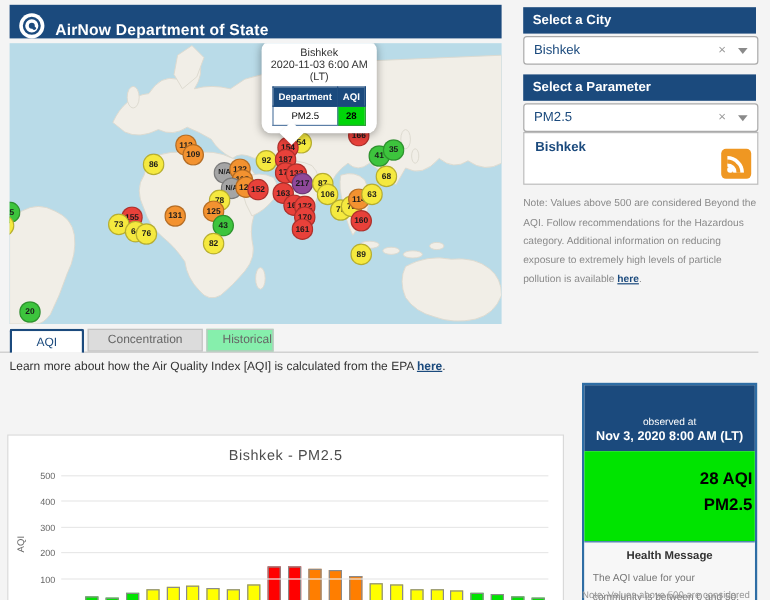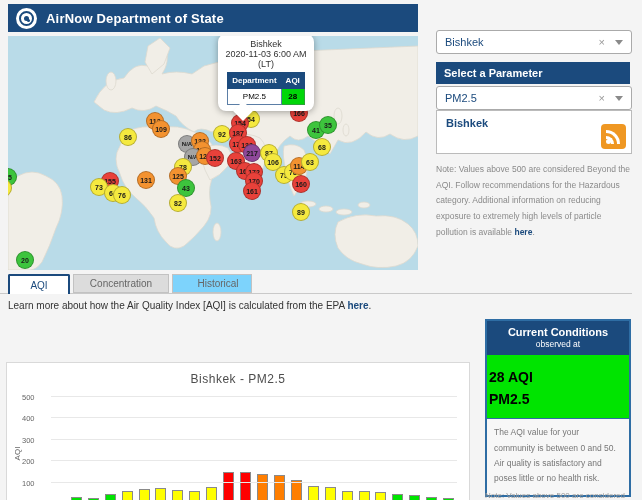"AirNow Department of State" #hdr { align-items: center -> flex-end }
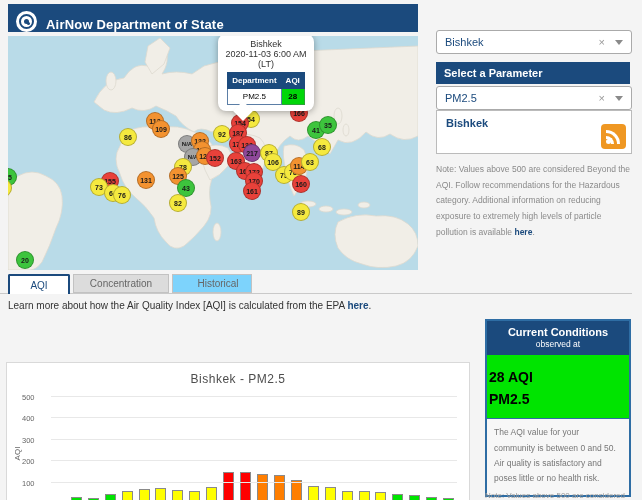"Select a City" div.sb-head { html: none -> <div>Select a City</div> }
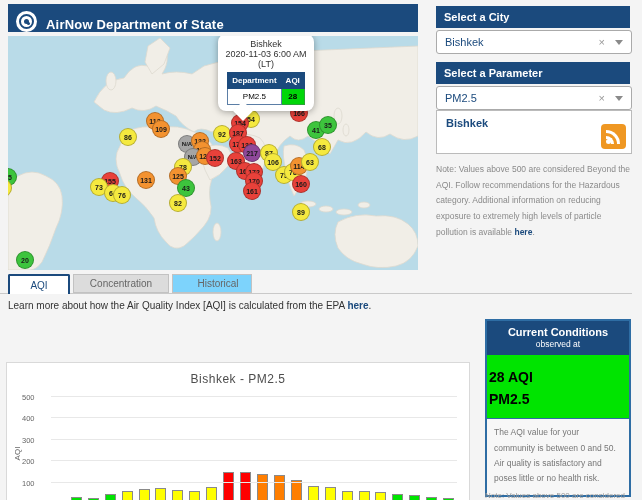"here" #sbnote a, .lnk { text-decoration: none -> underline }
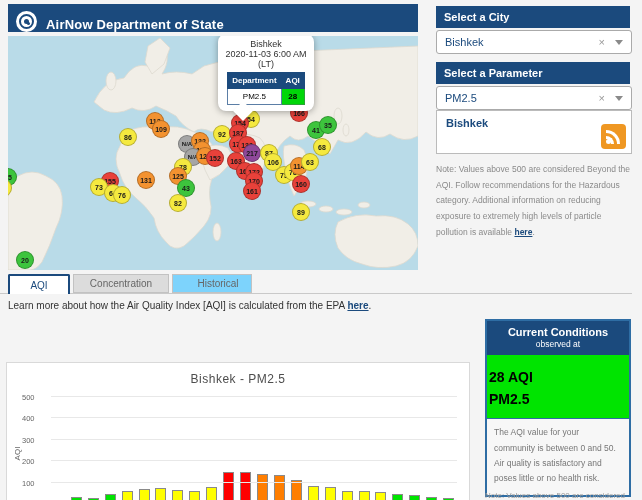"Historical" #tab2 { background: #7dd3fc -> #86efac; width: 80px -> 56px }
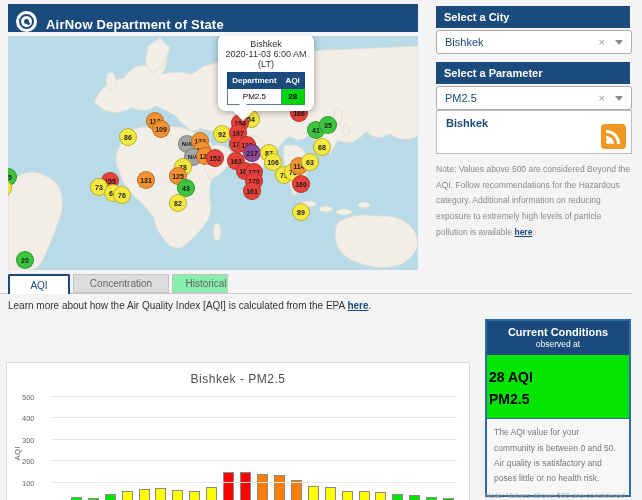"Current Conditions" div.t1 { html: <div>Current Conditions</div> -> none }
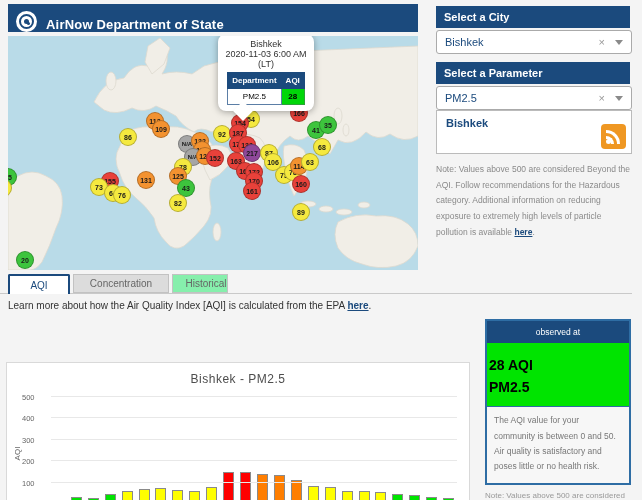"observed at" #cc-head .t2 { margin-top: 1px -> 20px }
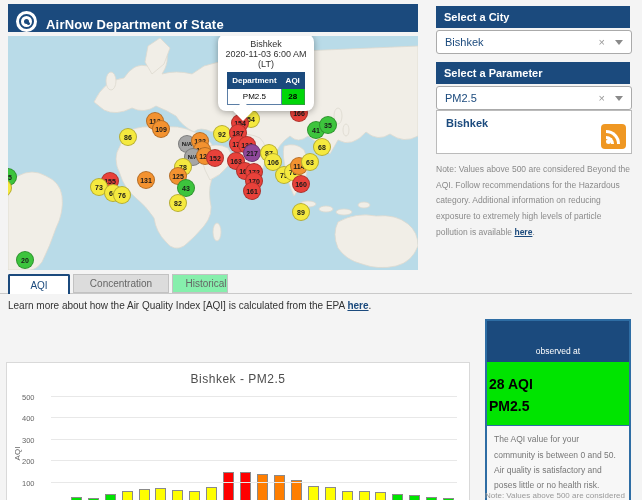"Nov 3, 2020 8:00 AM" div.t3 { html: none -> <div>Nov 3, 2020 8:00 AM (LT)</div> }
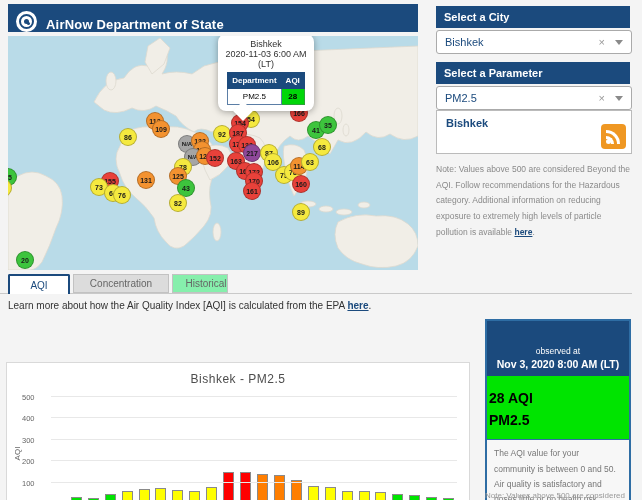"500" .ytick { text-align: none -> right }
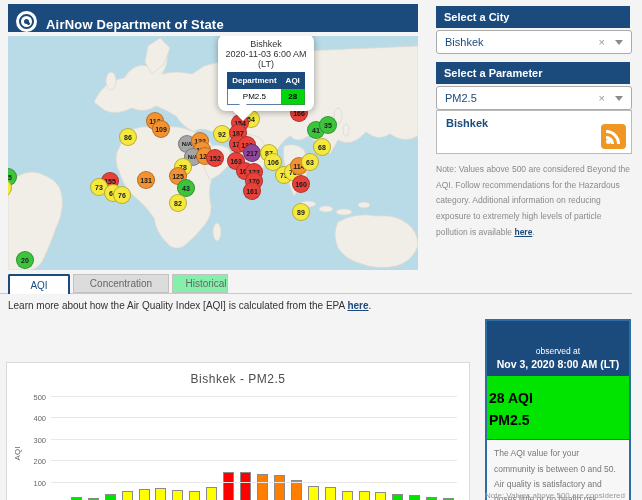"28 AQI" #cc-green { padding: 12px 2px 8px -> 12px 2px 20px; text-align: left -> right }
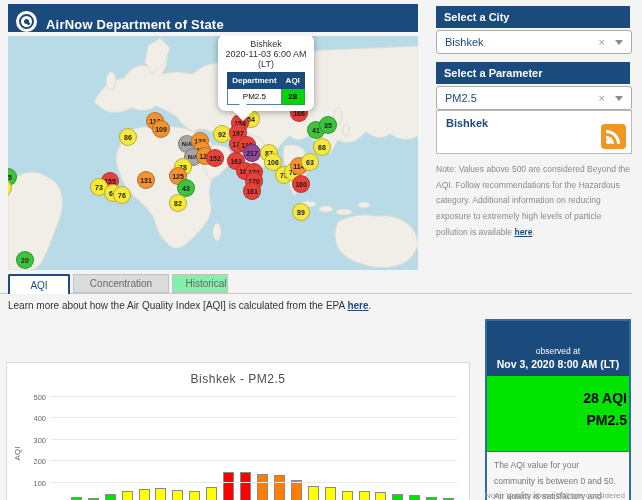"Health Message" div.hh { html: none -> <div>Health Message</div> }
